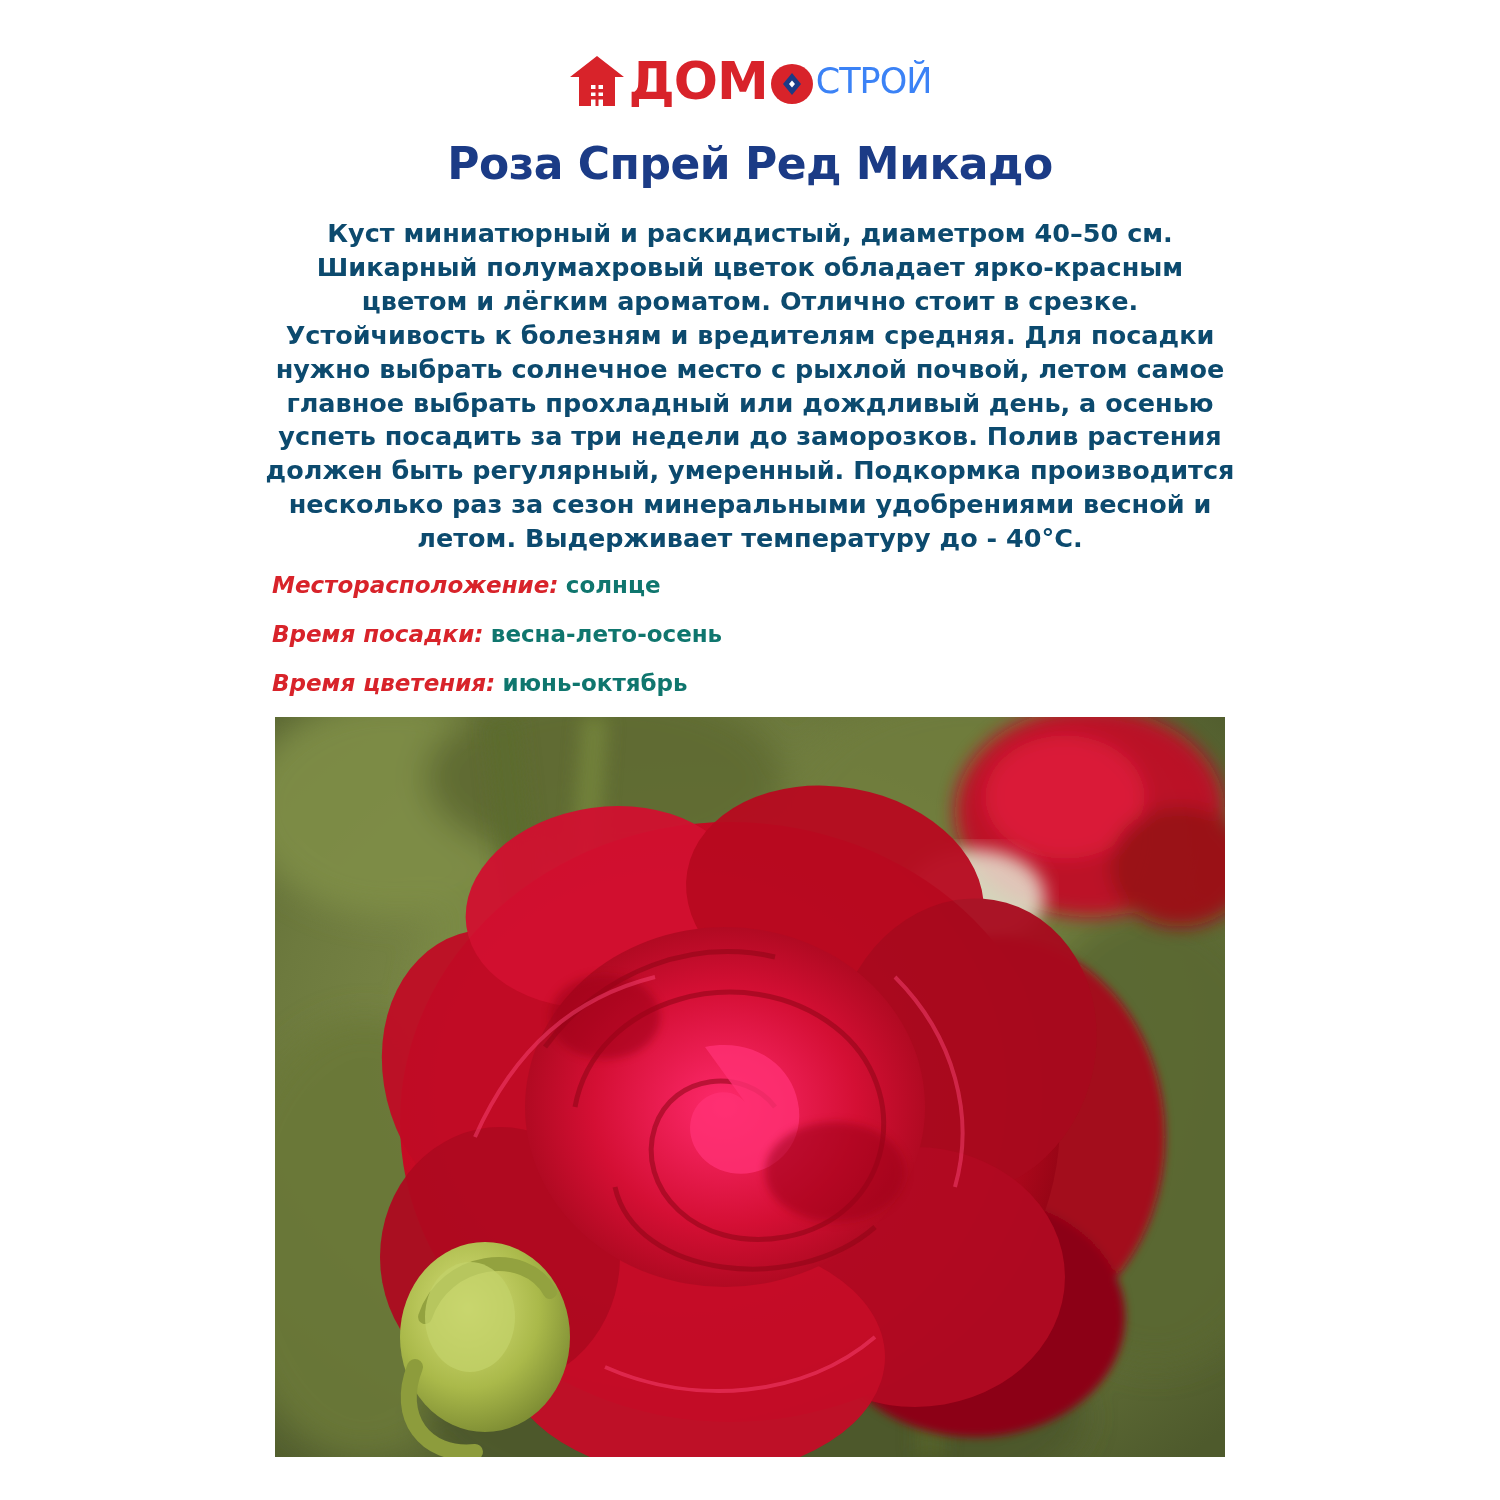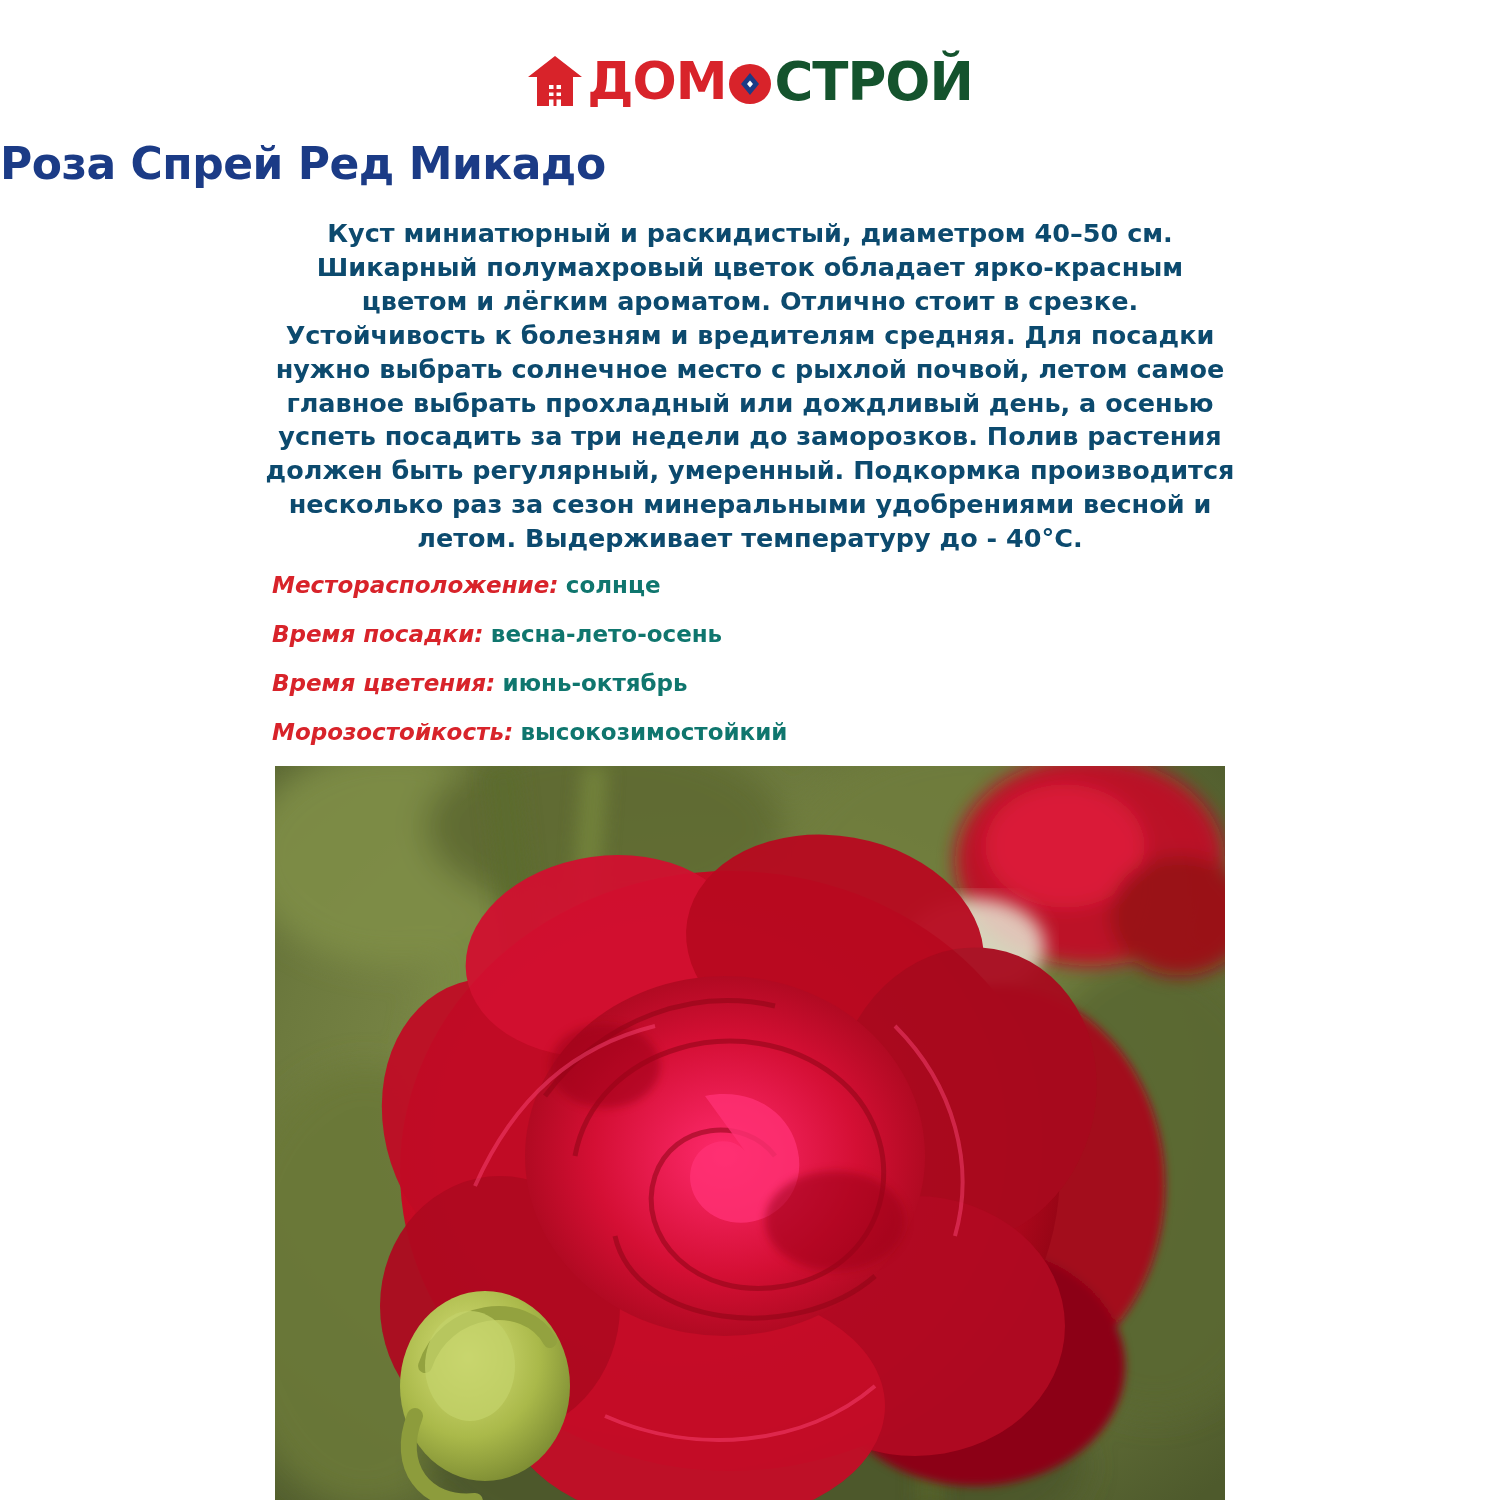"СТРОЙ" .logo-text-2 { color: #14532d -> #3b82f6; font-size: 53px -> 35px; font-weight: 700 -> 400 }
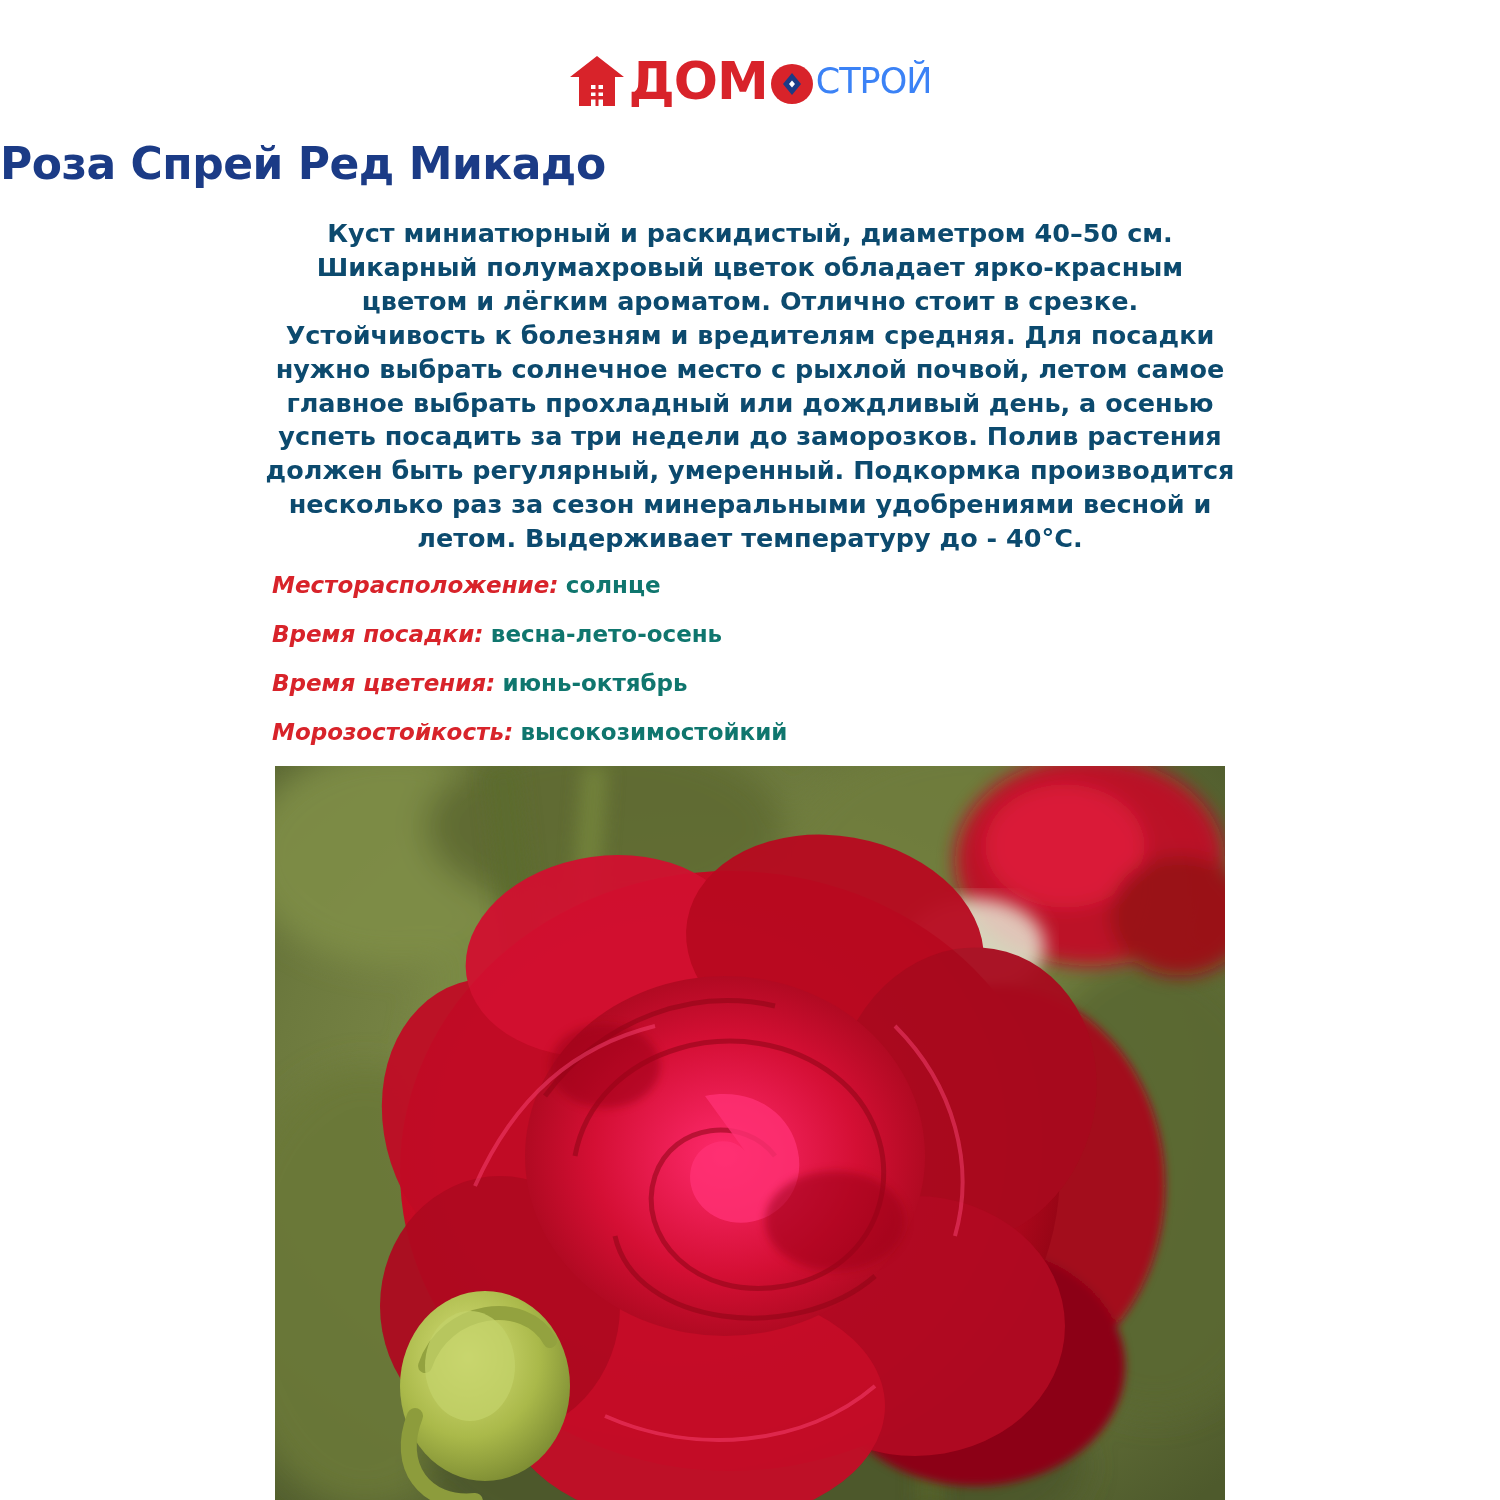"Роза Спрей Ред Микадо" .title { text-align: none -> center }
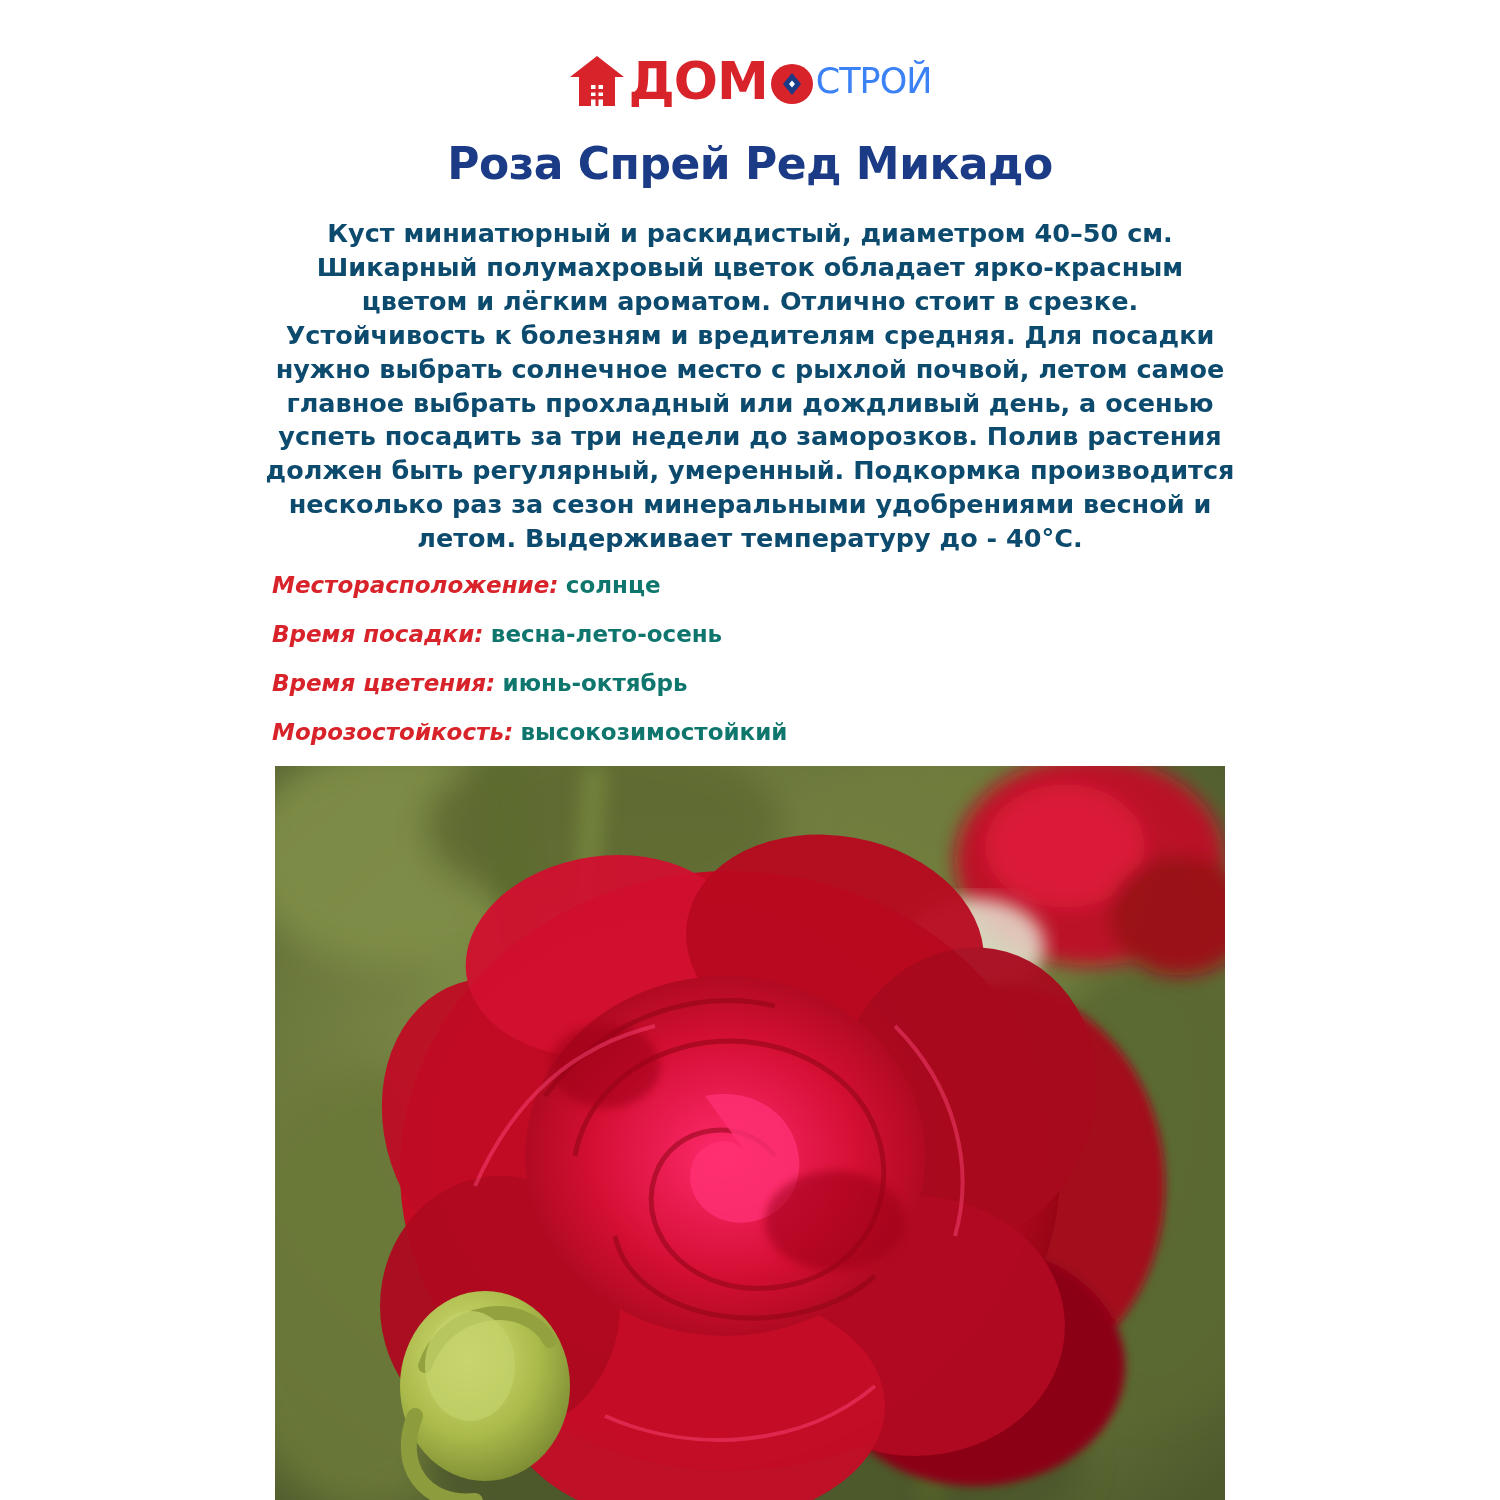"Морозостойкость: высокозимостойкий" div.spec-row { html: <div> <span>Морозостойкость:</span> <span>высокозимостойкий</span> </div> -> none }
